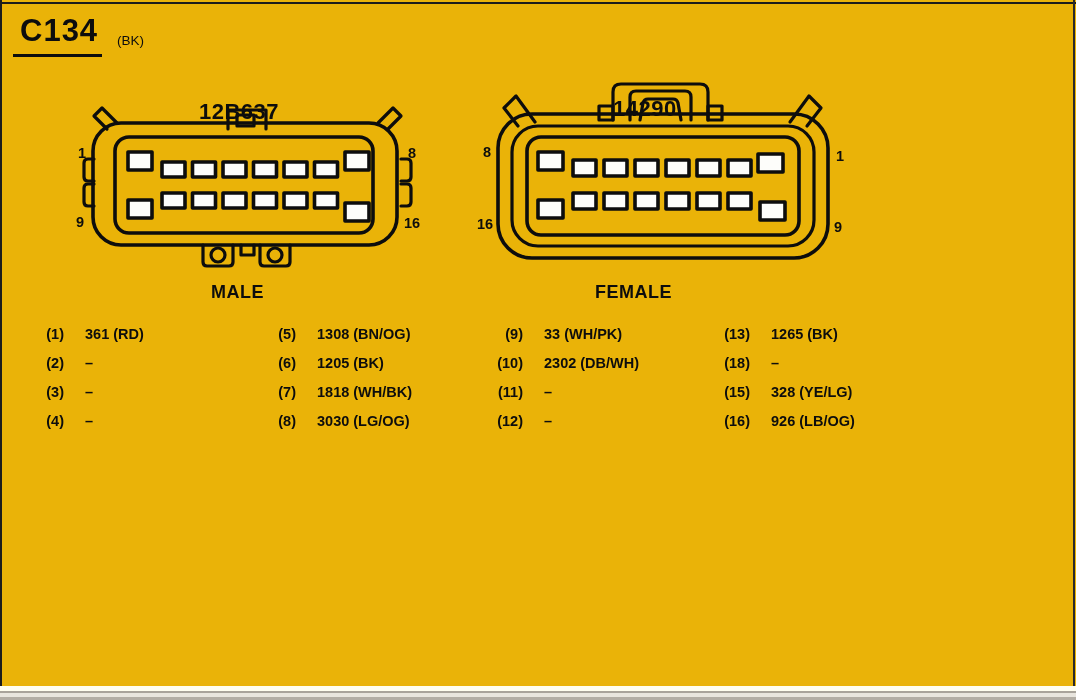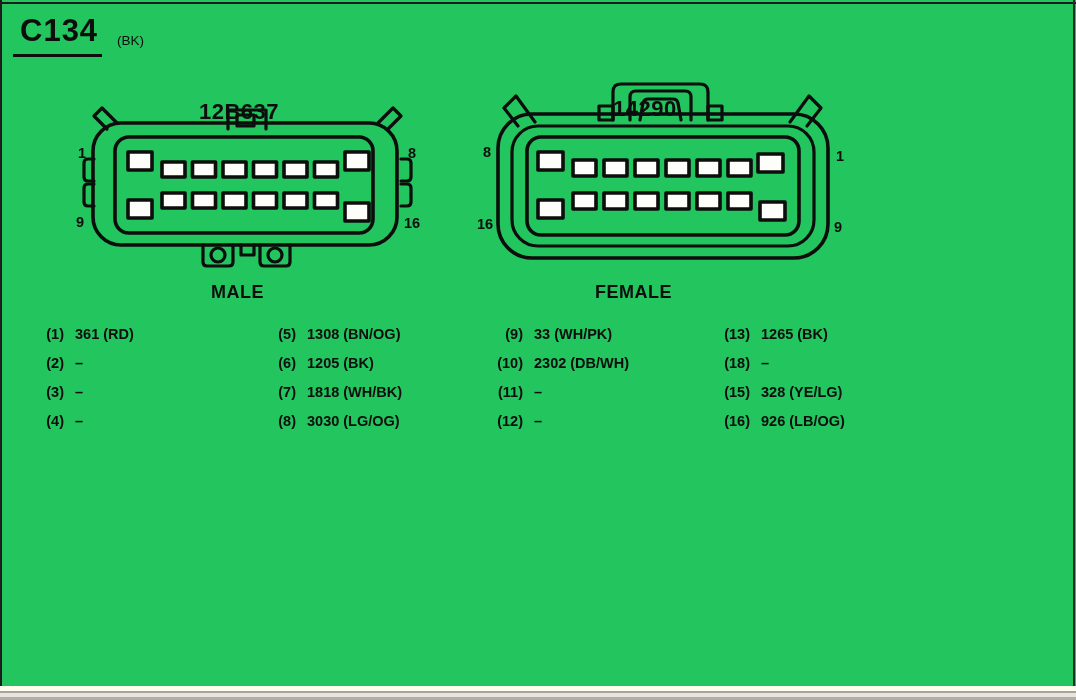"C134" .page { background: #22c55e -> #eab308 }
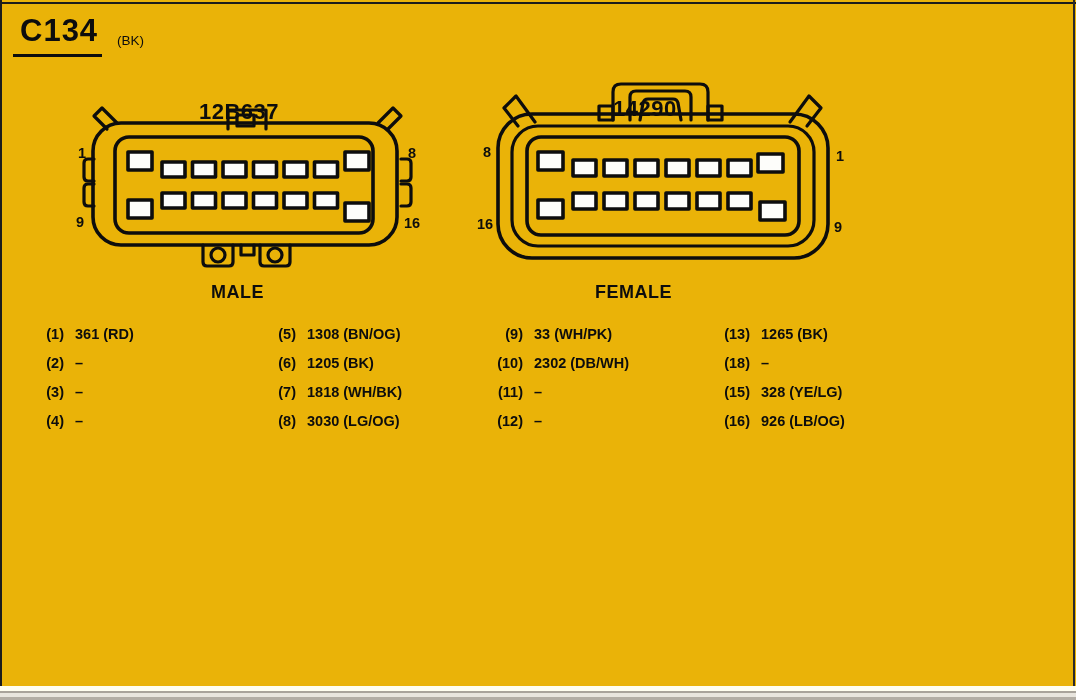"361 (RD)" .pin-circuit { margin-left: 11px -> 21px }
